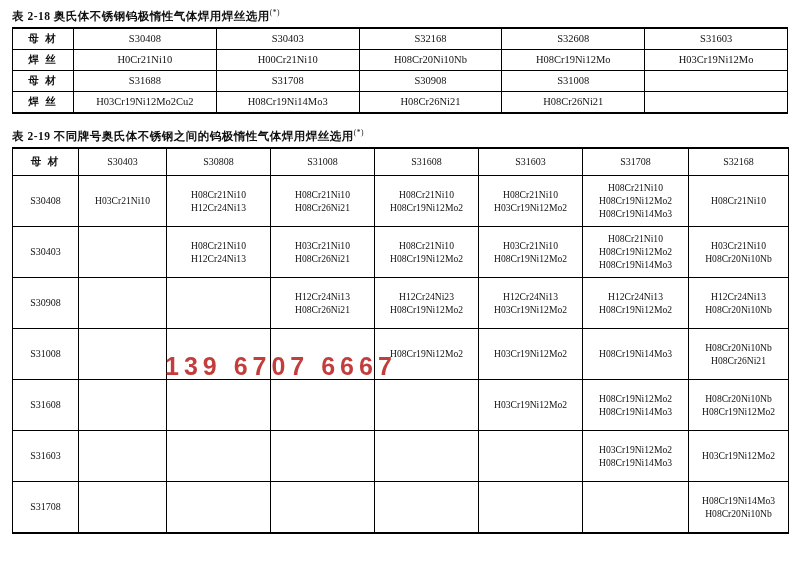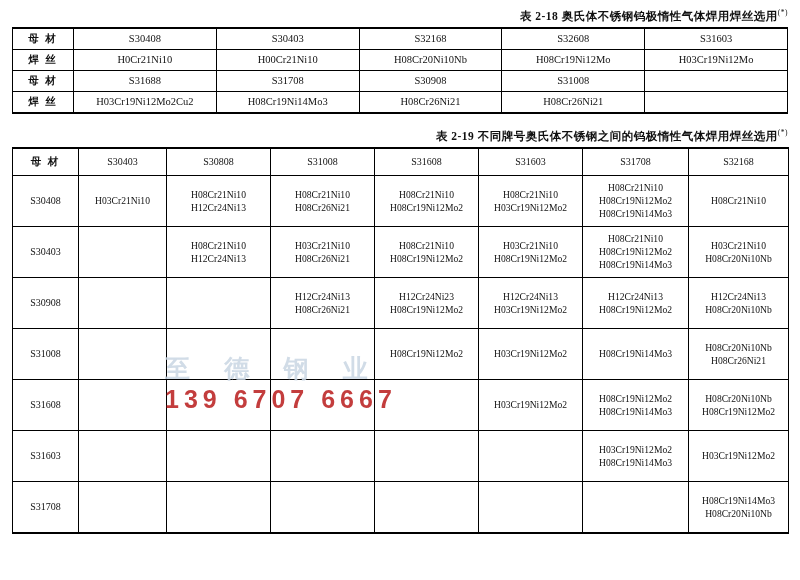"表 2-18 奥氏体不锈钢钨极惰性气体焊用焊丝选用(*)" .tbl-caption { text-align: right -> left }
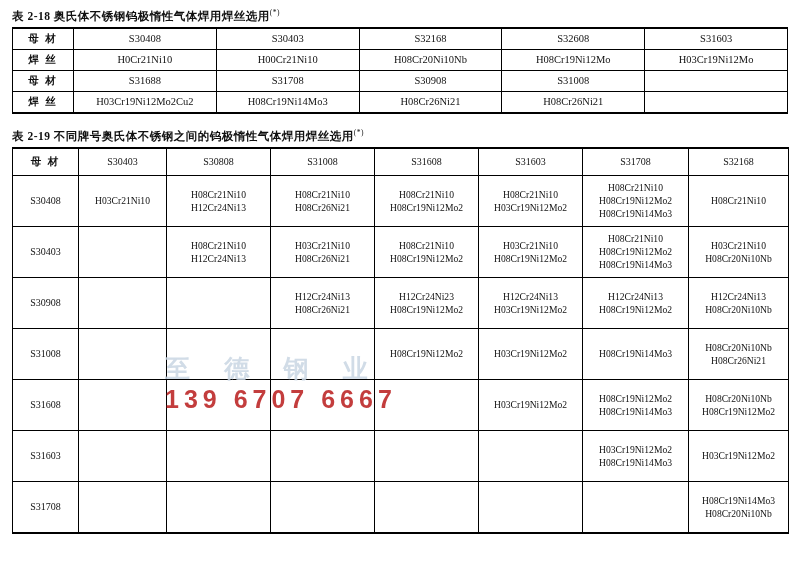"至 德 钢 业" div.wm-top { html: <div>至 德 钢 业</div> -> none }
